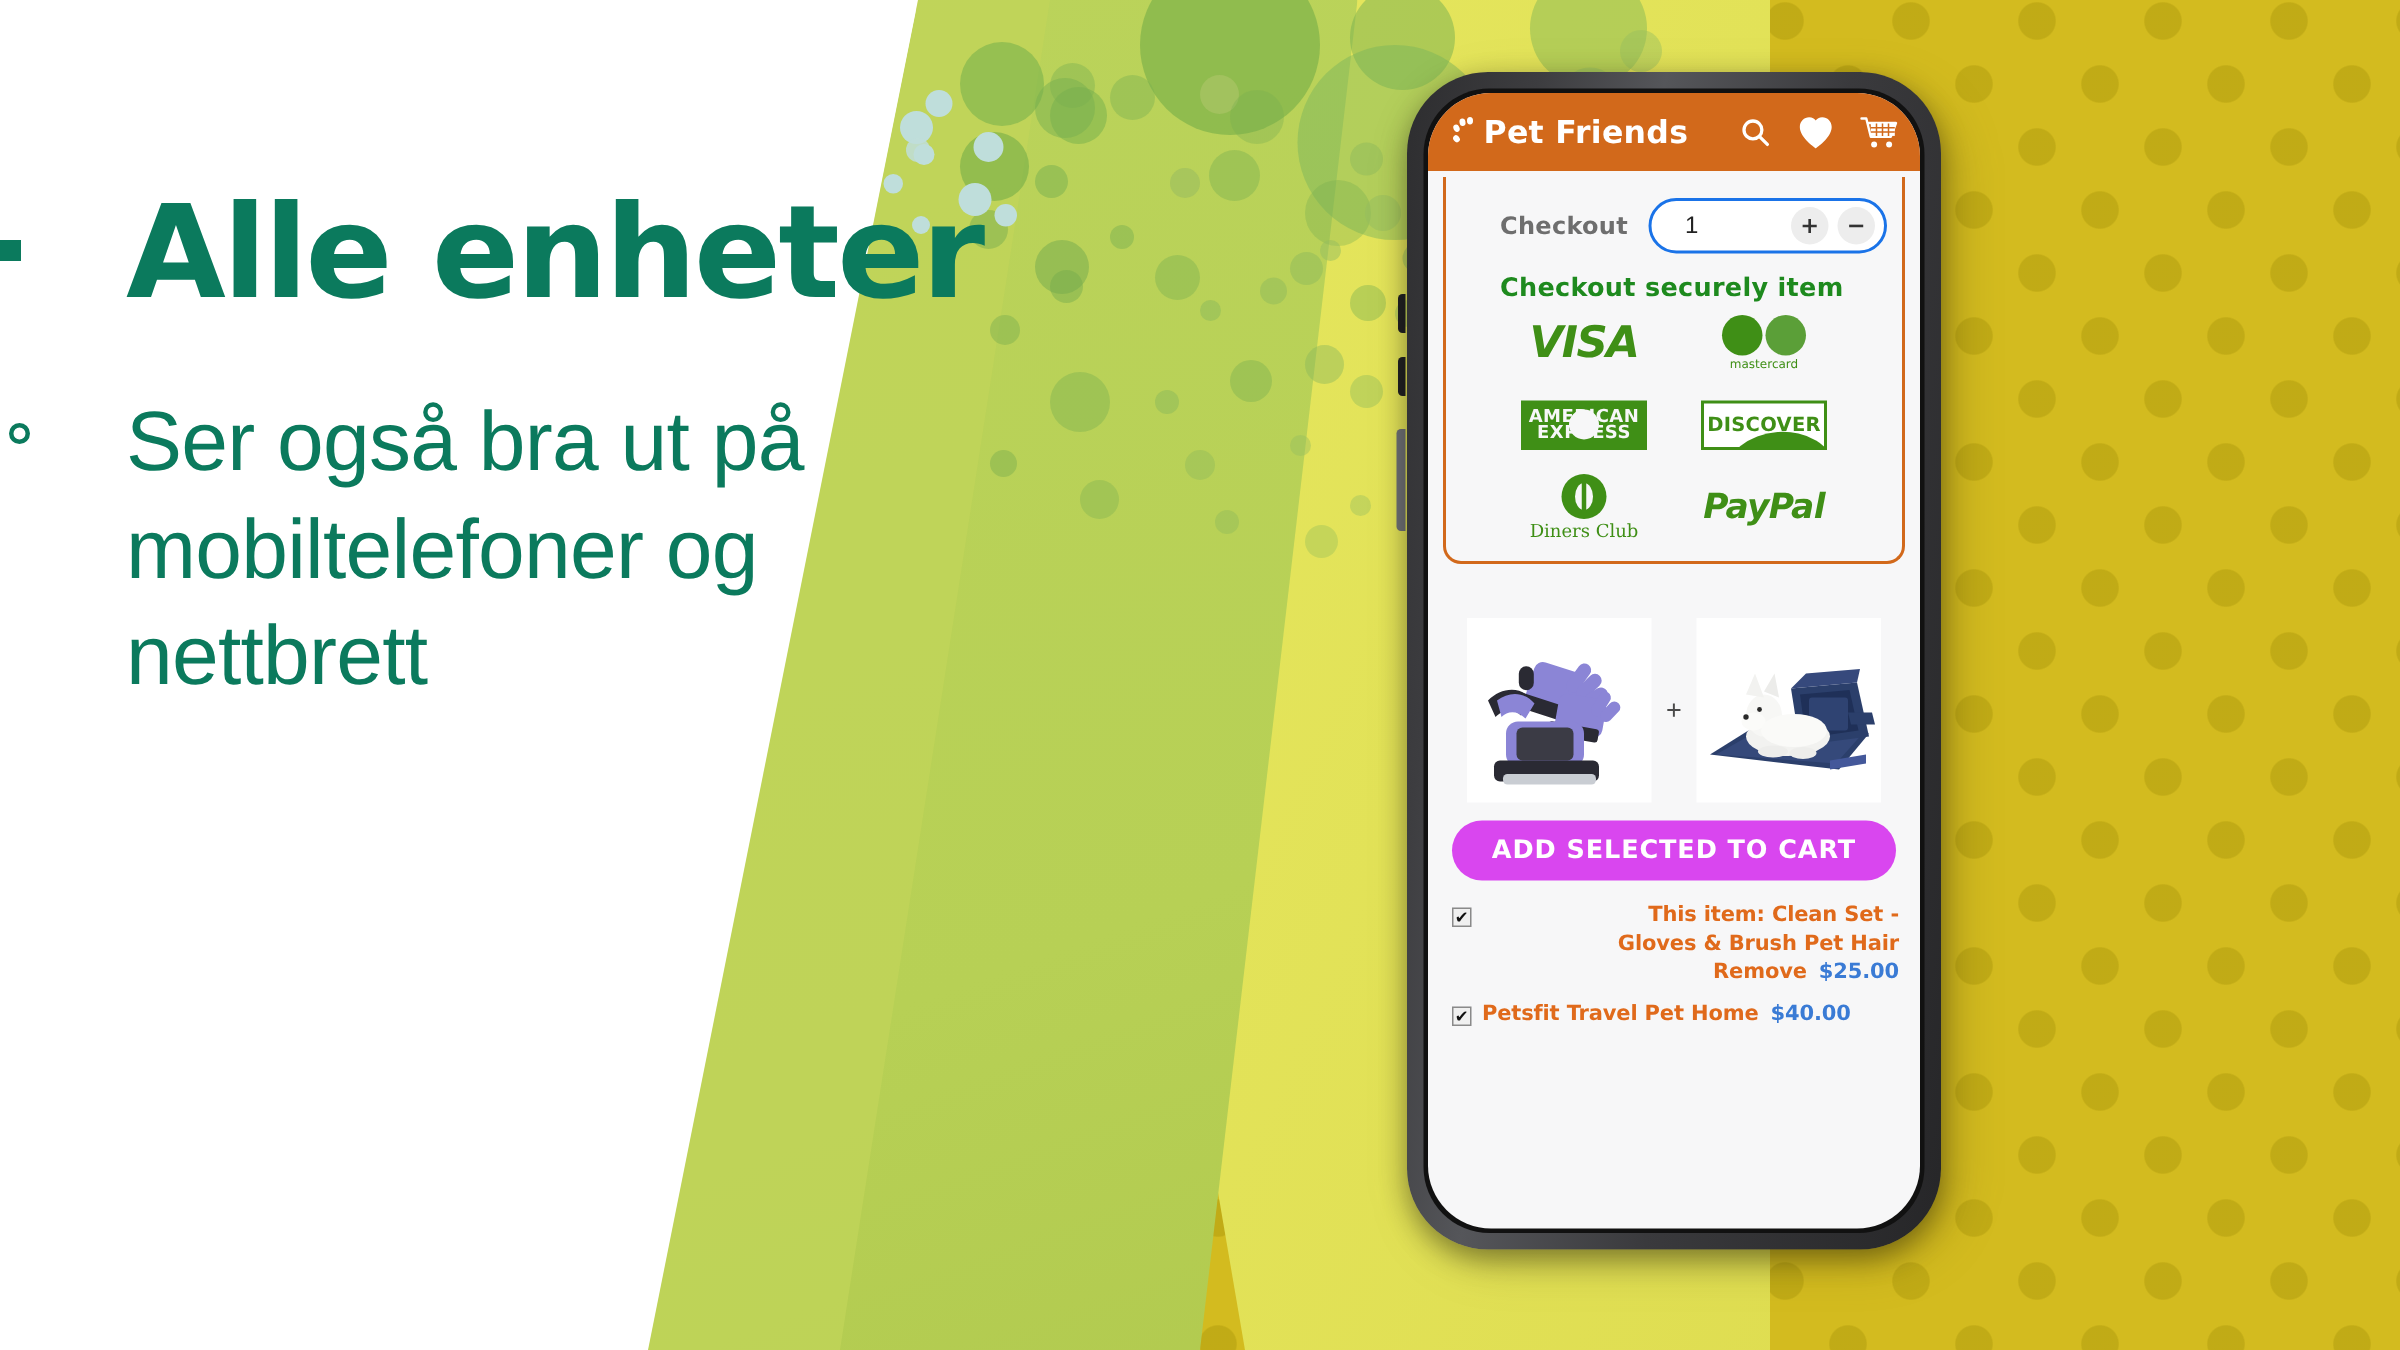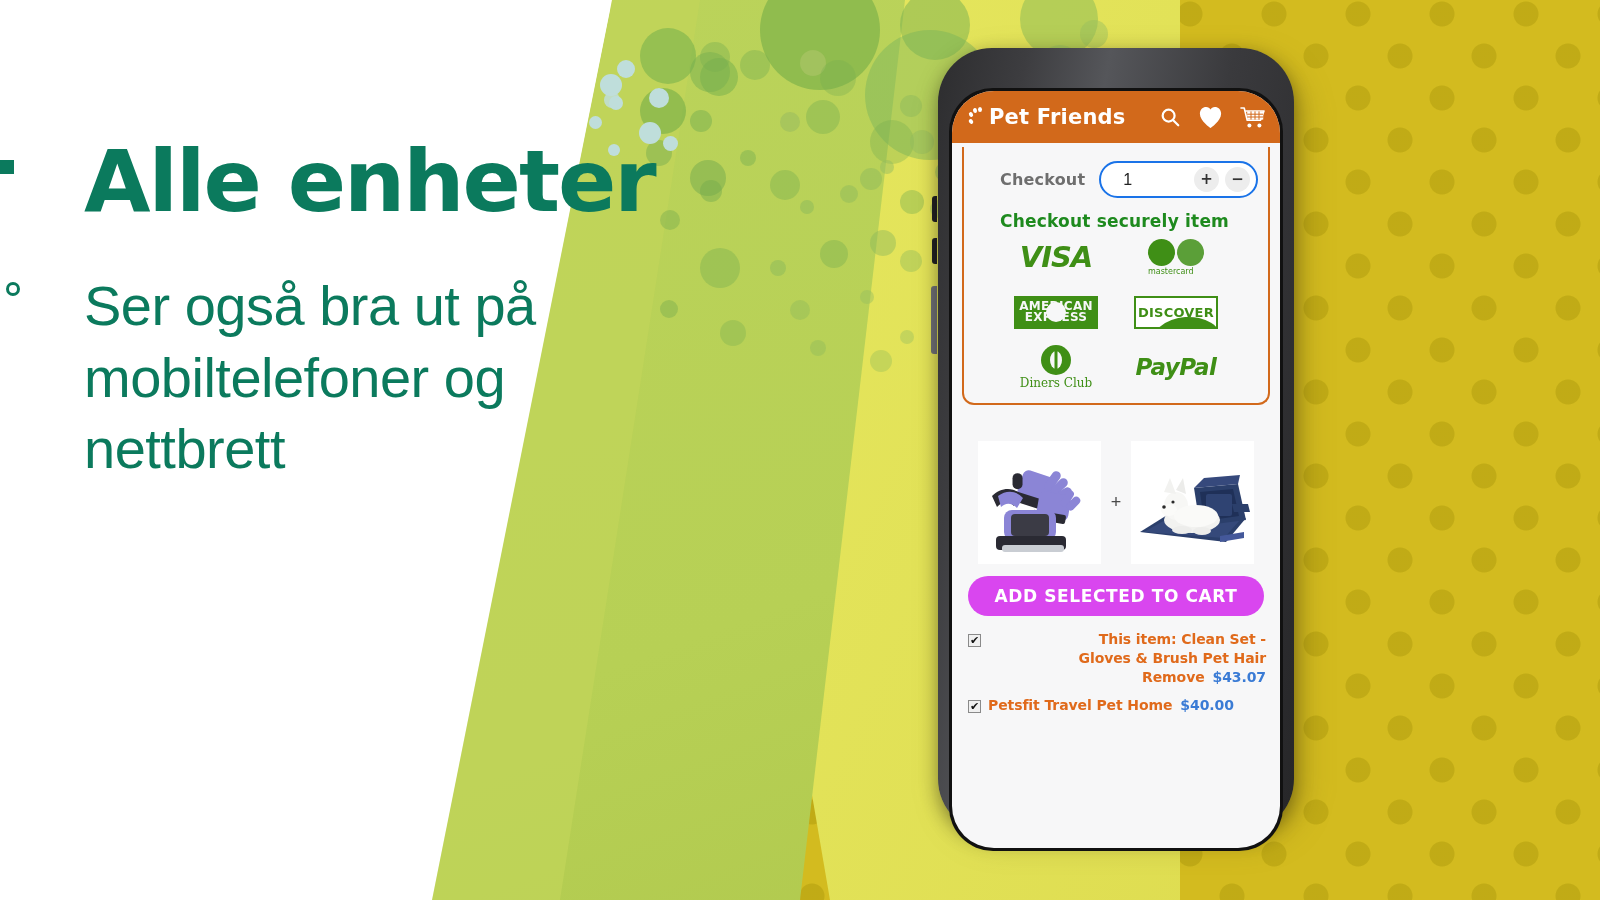"Pet Friends" .phone-inner { margin-top: 29px -> none }
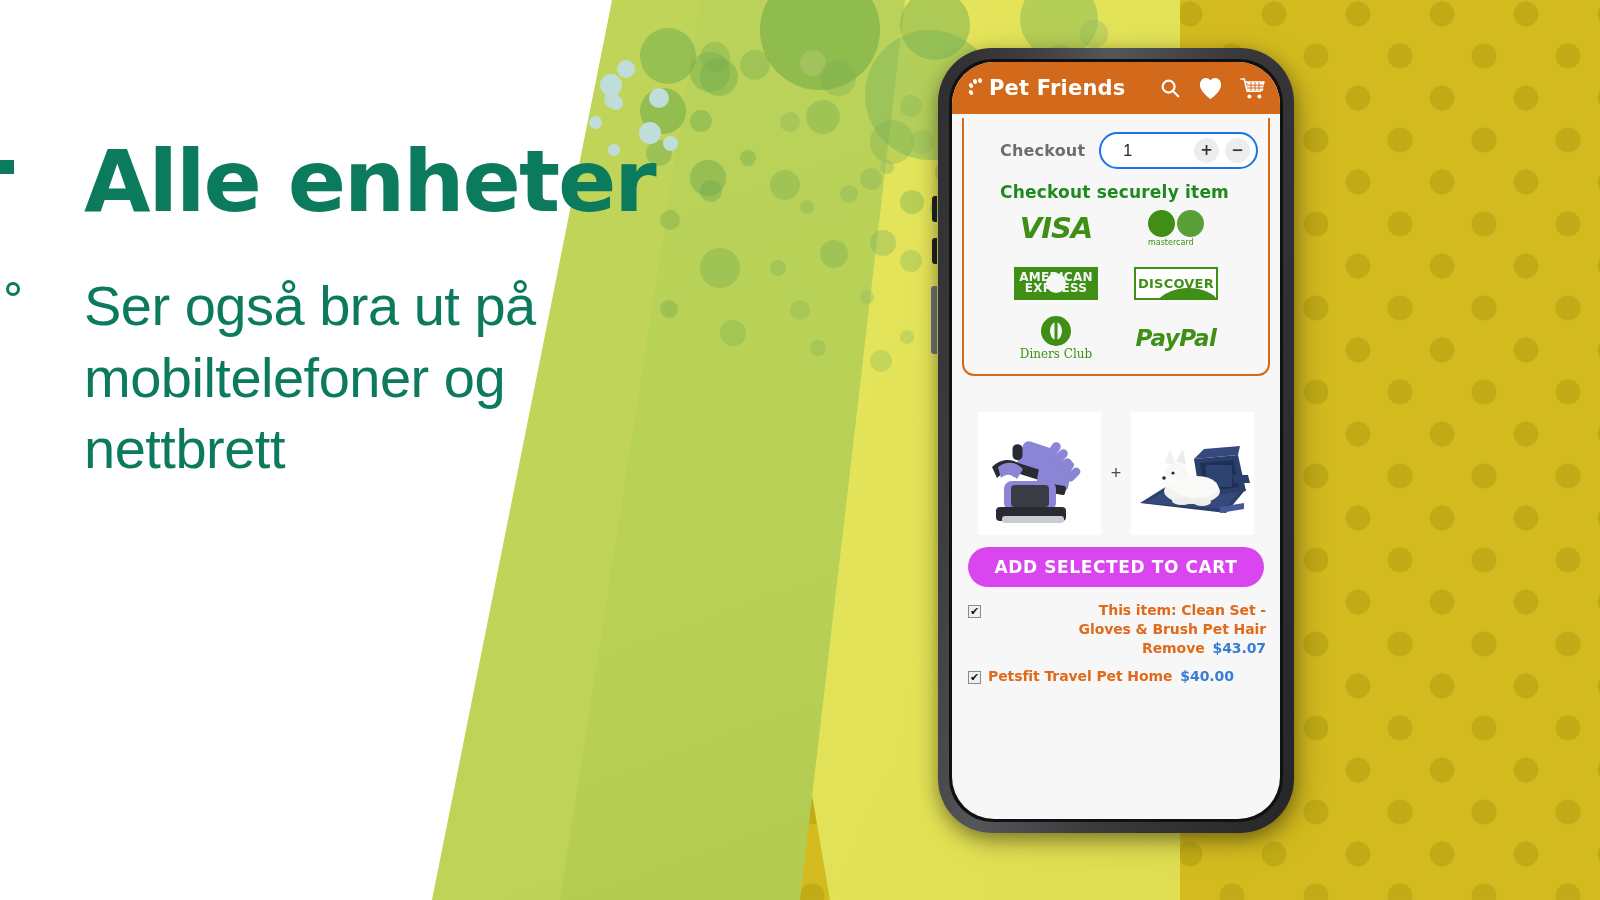"Alle enheter" .copy { top: 138px -> 126px }
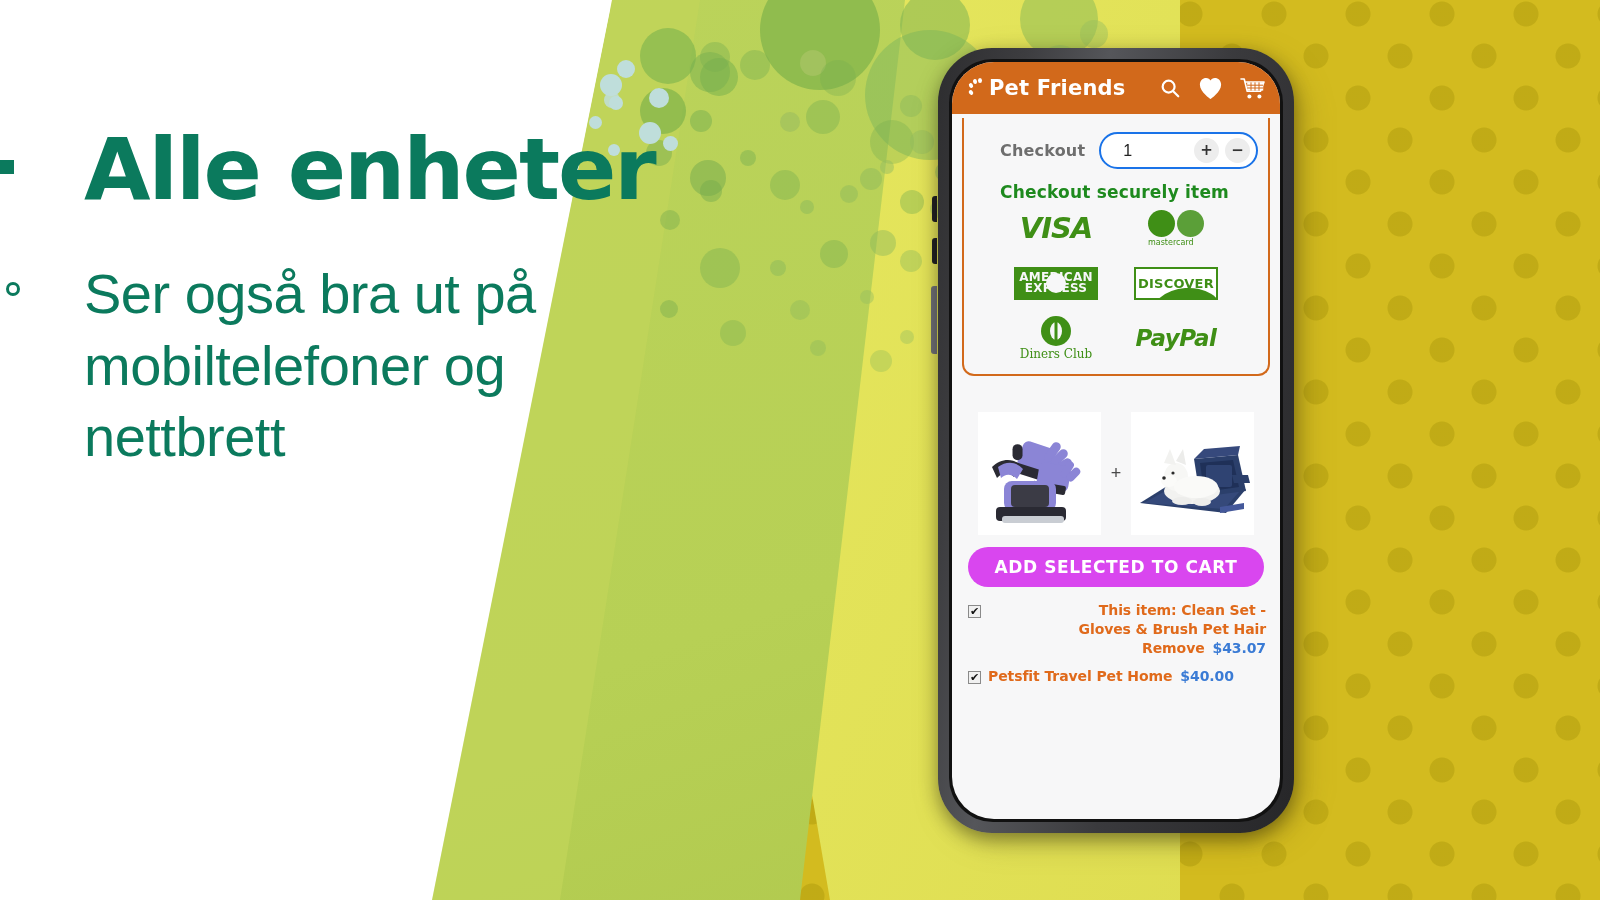"mastercard" .mc-wrap { text-align: none -> center }
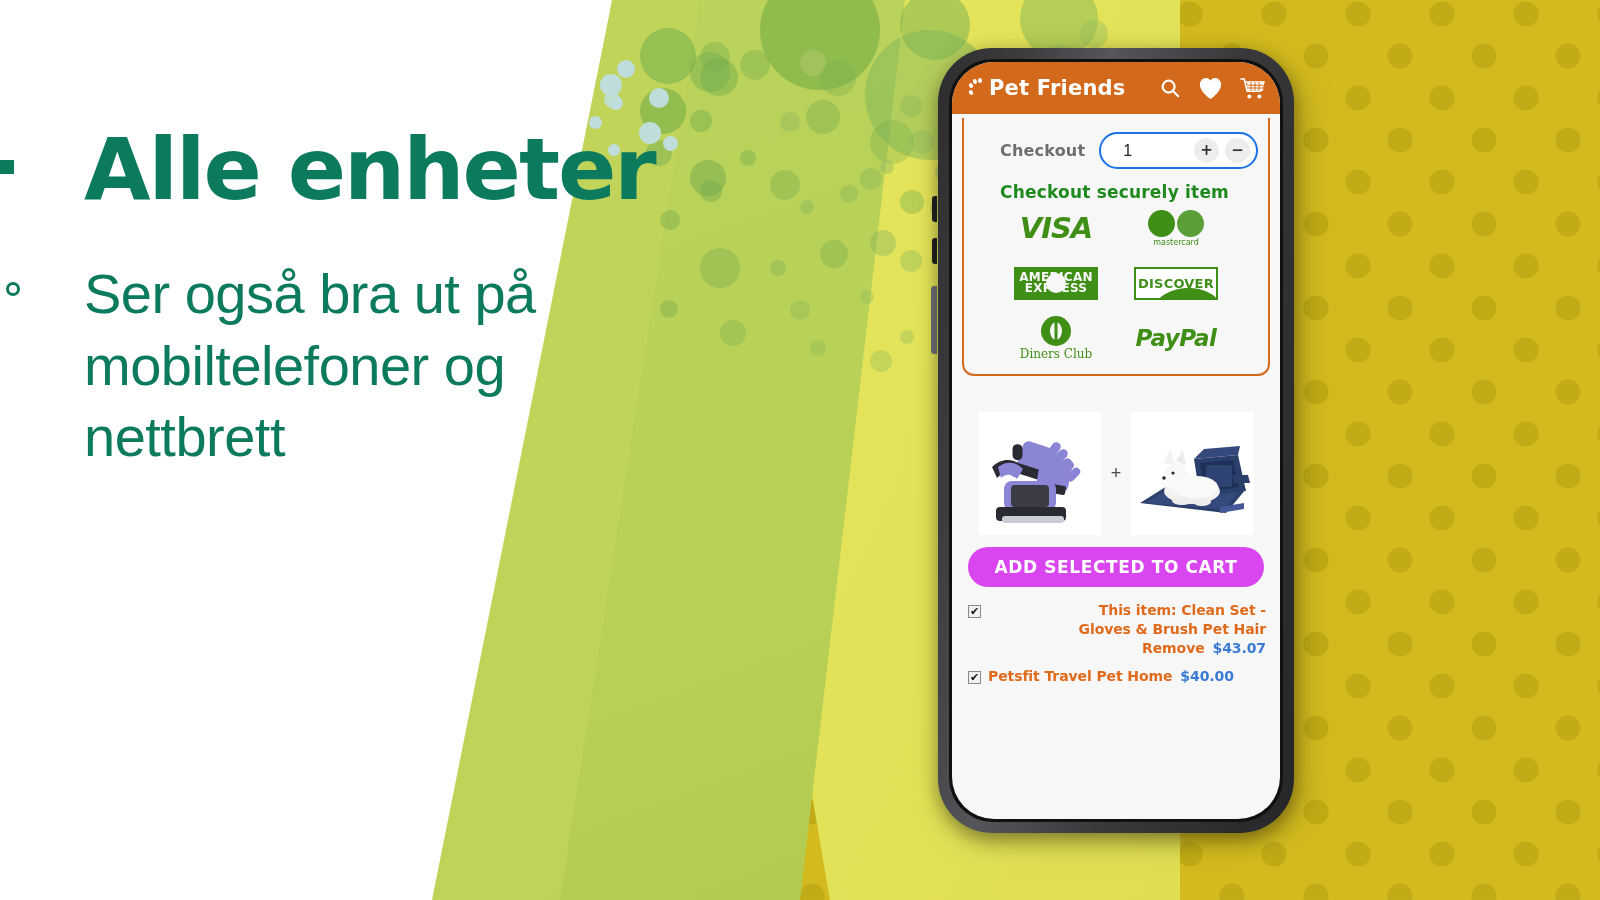"$43.07" span.item-price { text: $43.07 -> $25.00 }
